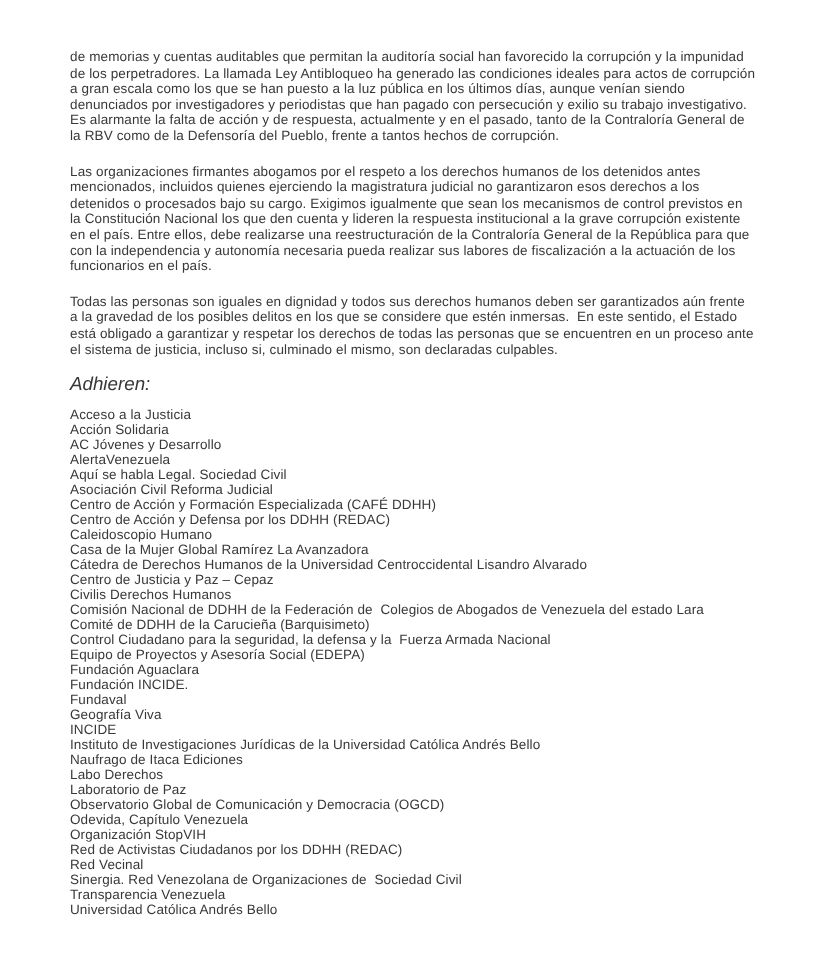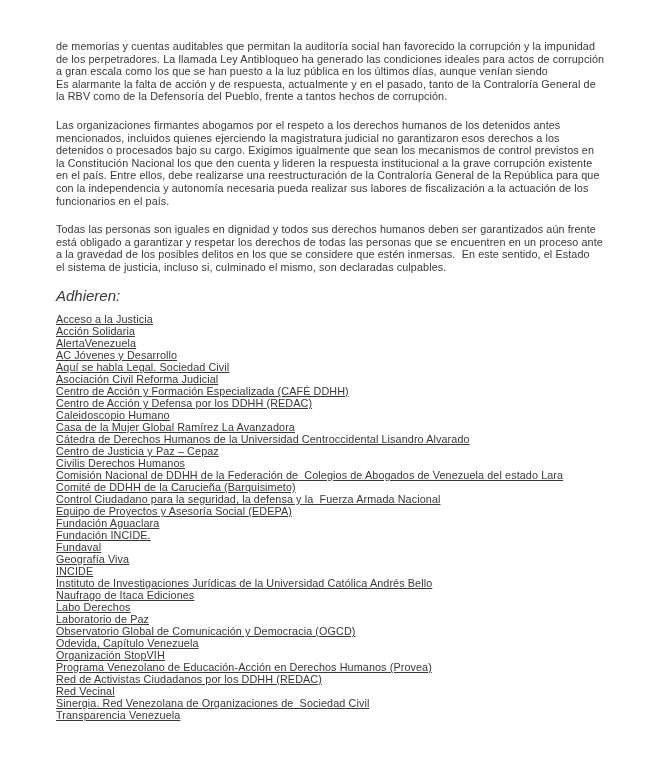"denunciados por investigadores y" div.line { html: none -> <div>denunciados por investigadores y periodistas que han pagado con persecución y exilio su trabajo investigativo.</div> }
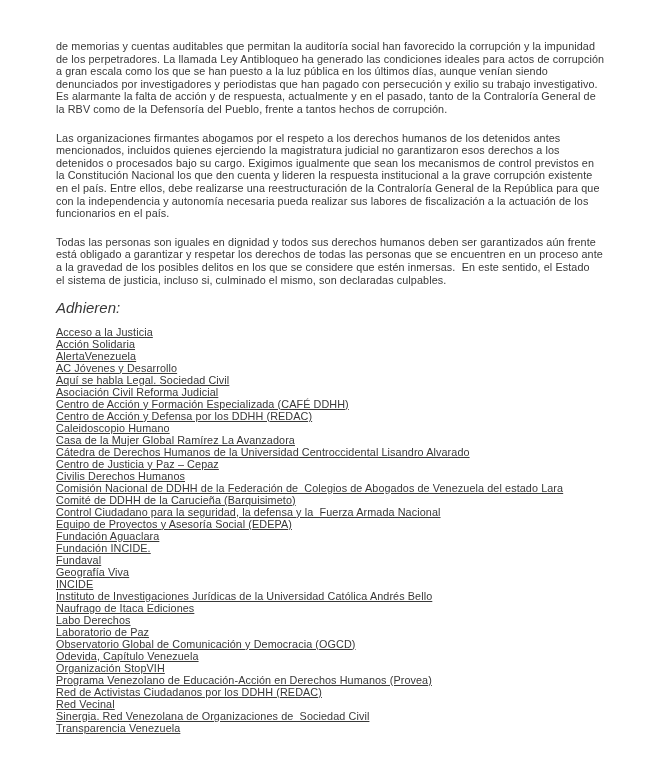"está obligado a garantizar y" div.line { order: before "a la gravedad de los" -> after "a la gravedad de los" }
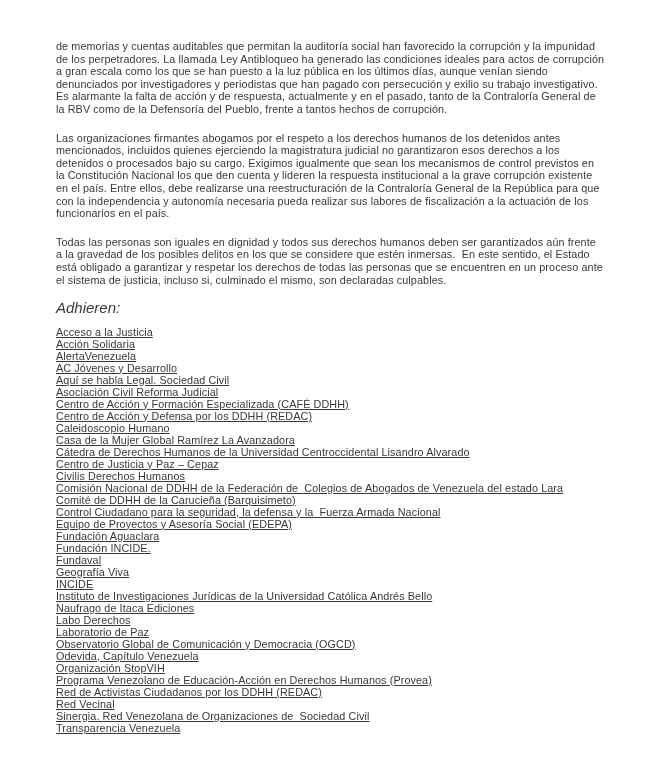"Acceso a la Justicia" .org-list .line { text-decoration: underline -> none }
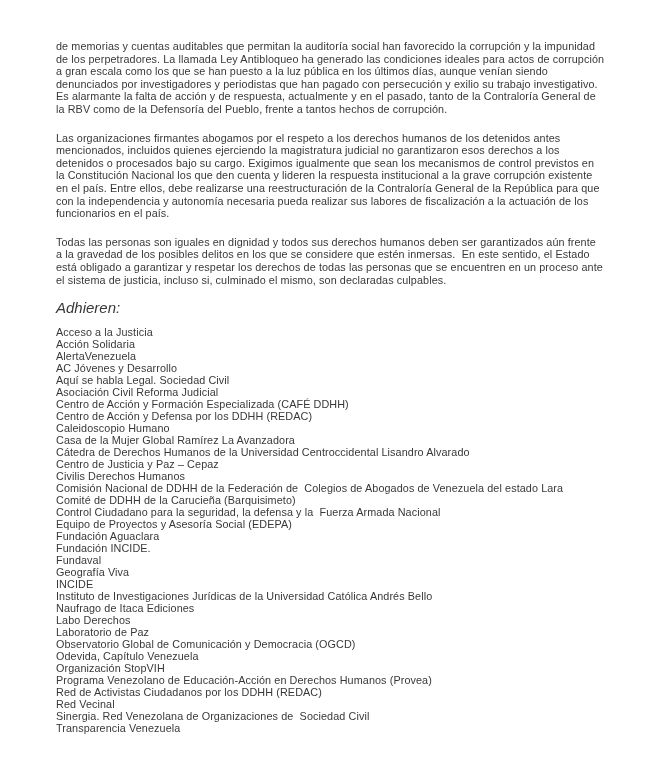"AlertaVenezuela" div.line { order: before "AC Jóvenes y Desarrollo" -> after "AC Jóvenes y Desarrollo" }
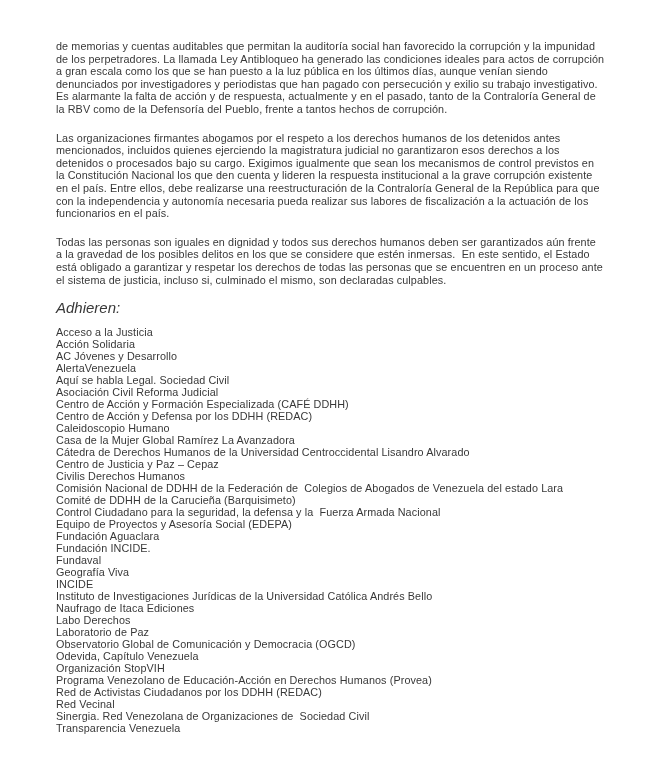"Programa Venezolano de Educación-Acción" div.line { html: <div>Programa Venezolano de Educación-Acción en Derechos Humanos (Provea)</div> -> none }
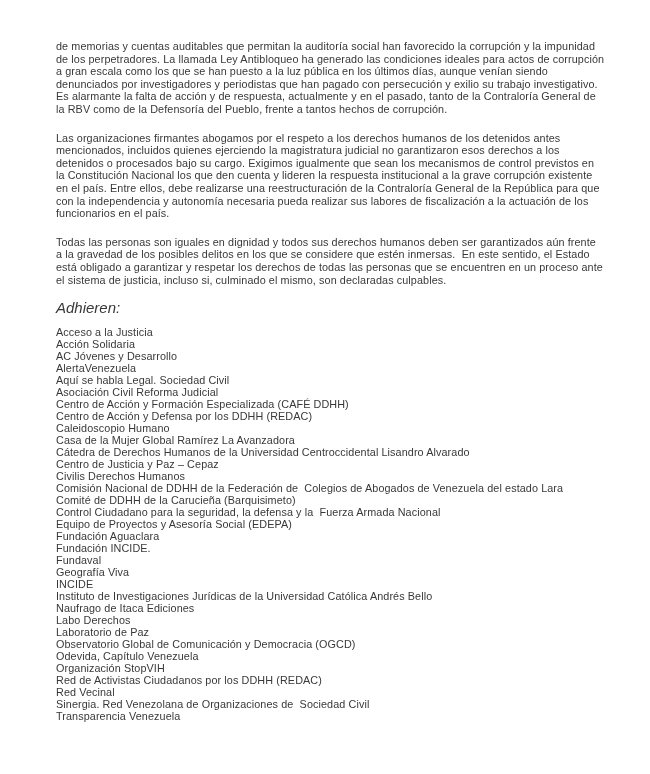"Universidad Católica Andrés Bello" div.line { html: none -> <div>Universidad Católica Andrés Bello</div> }
